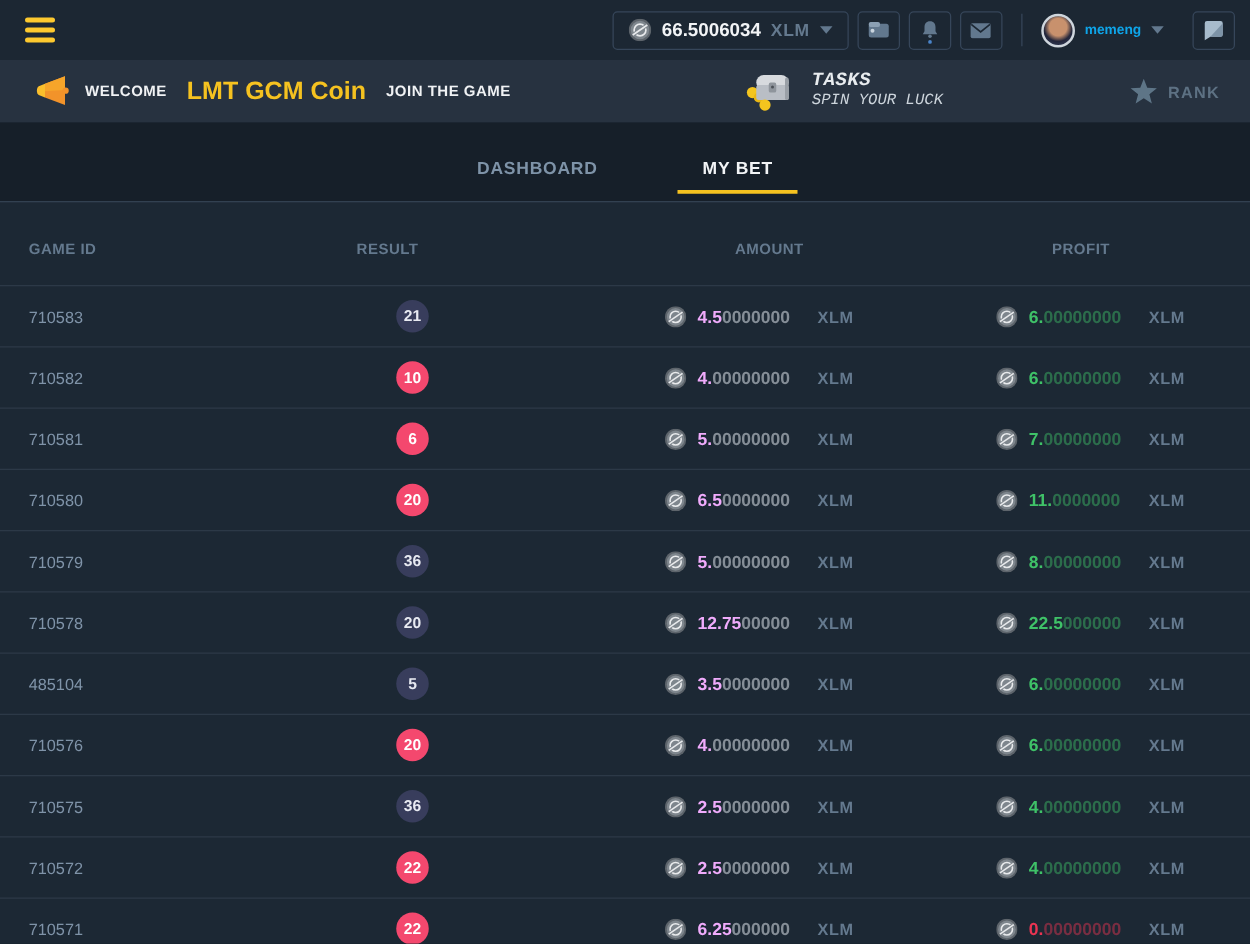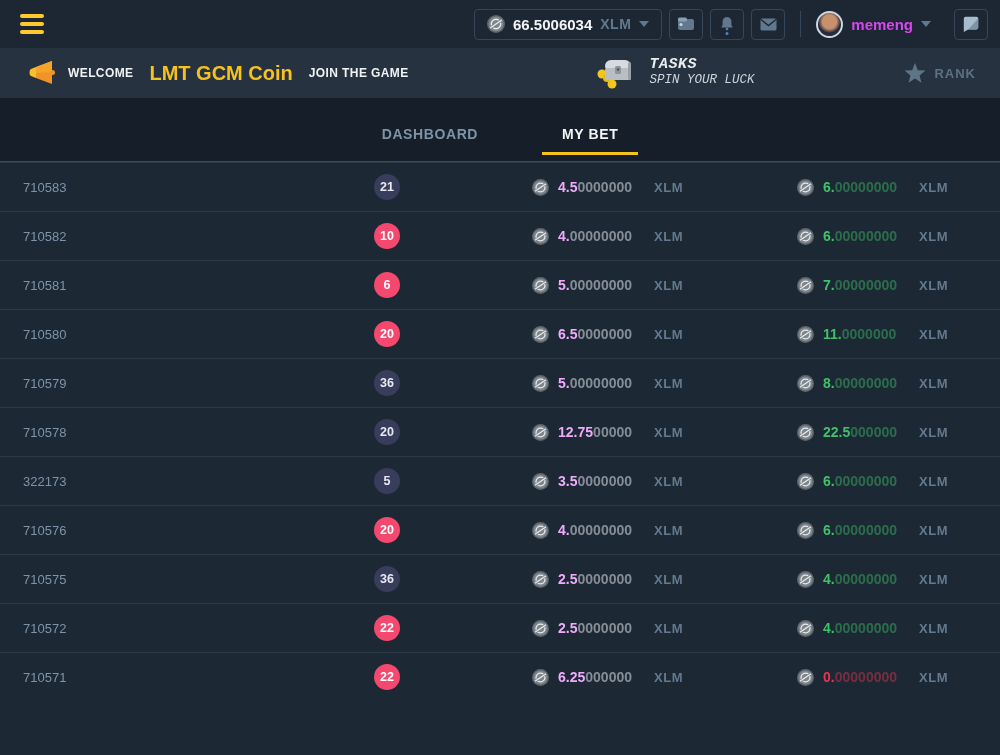"memeng" .username { color: #d946ef -> #0ea5e9; font-size: 15px -> 11px }
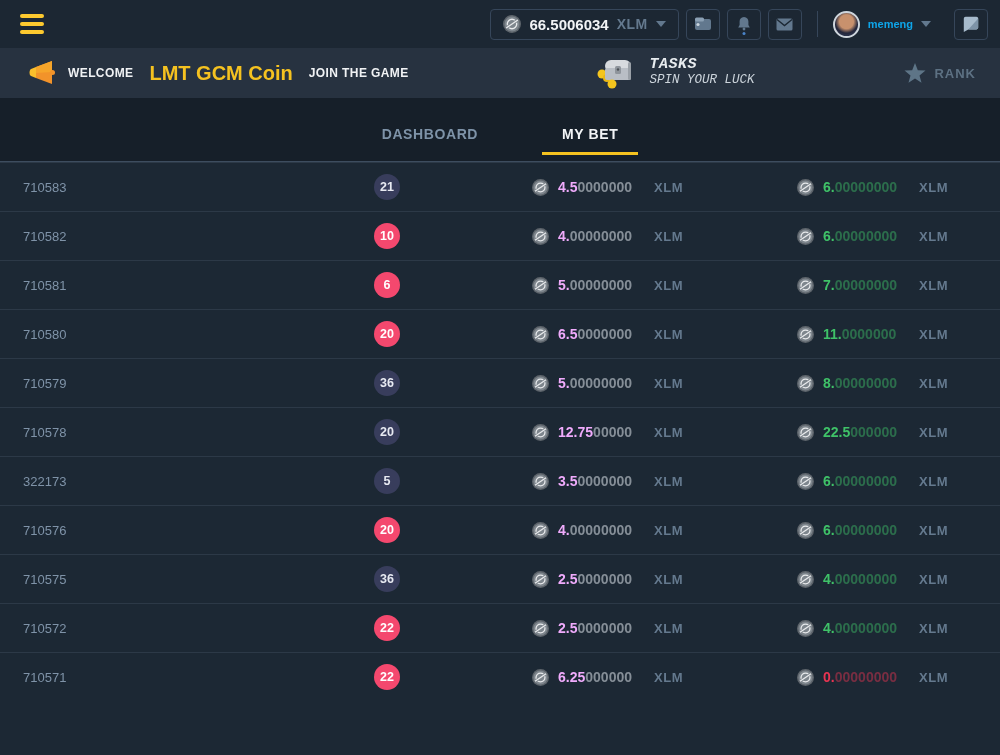"GAME ID" div.trow { html: none -> <div> <div>GAME ID</div> <div>RESULT</div> <div>AMOUNT</div> <div>PROFIT</div> <div></div> </div> }
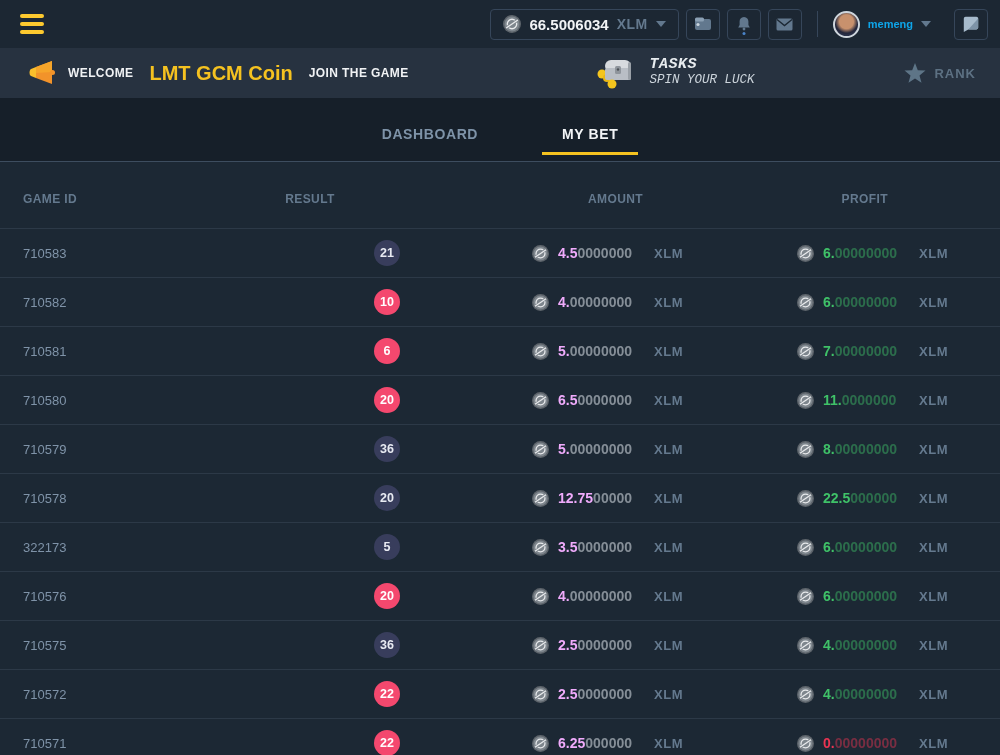"21" .cell-result { justify-content: flex-end -> center }
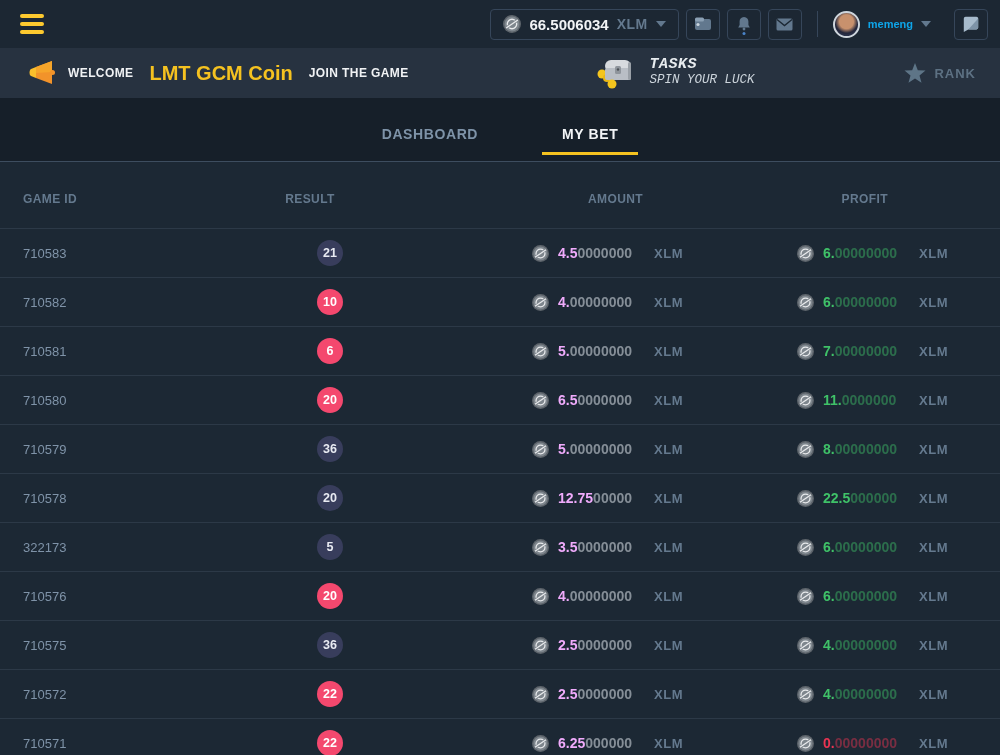"322173" div.cell-gameid { text: 322173 -> 485104 }
